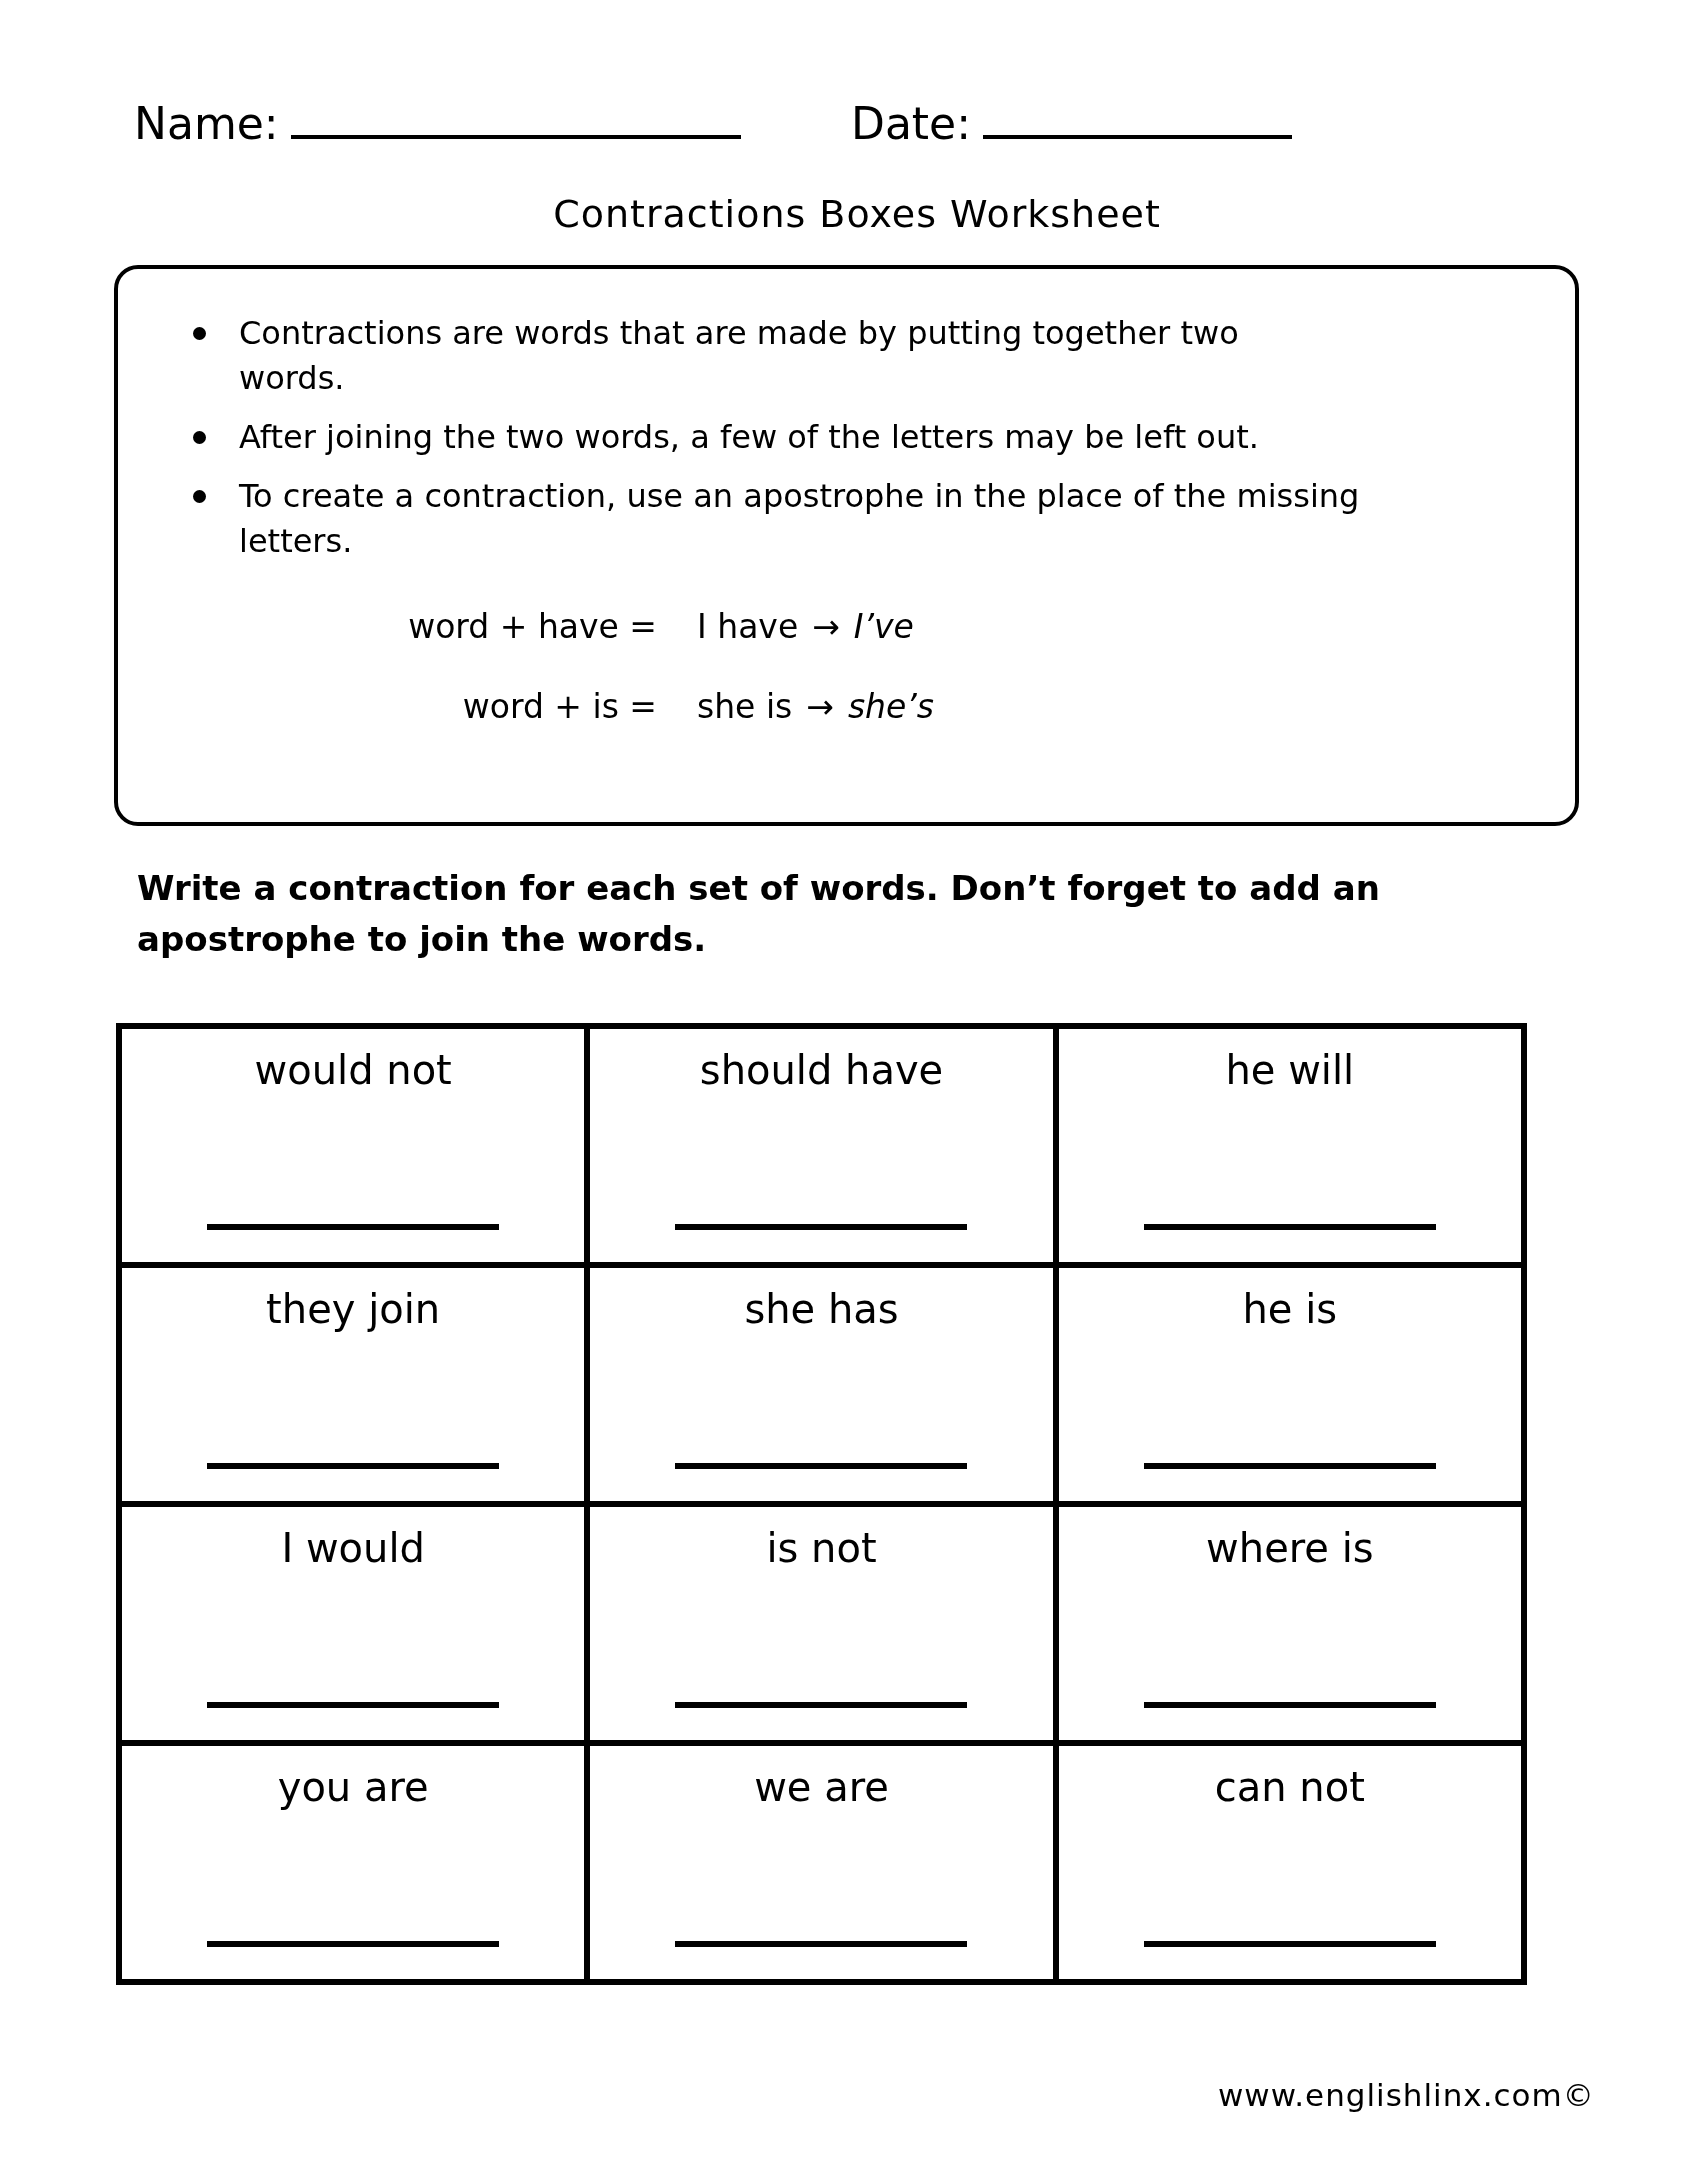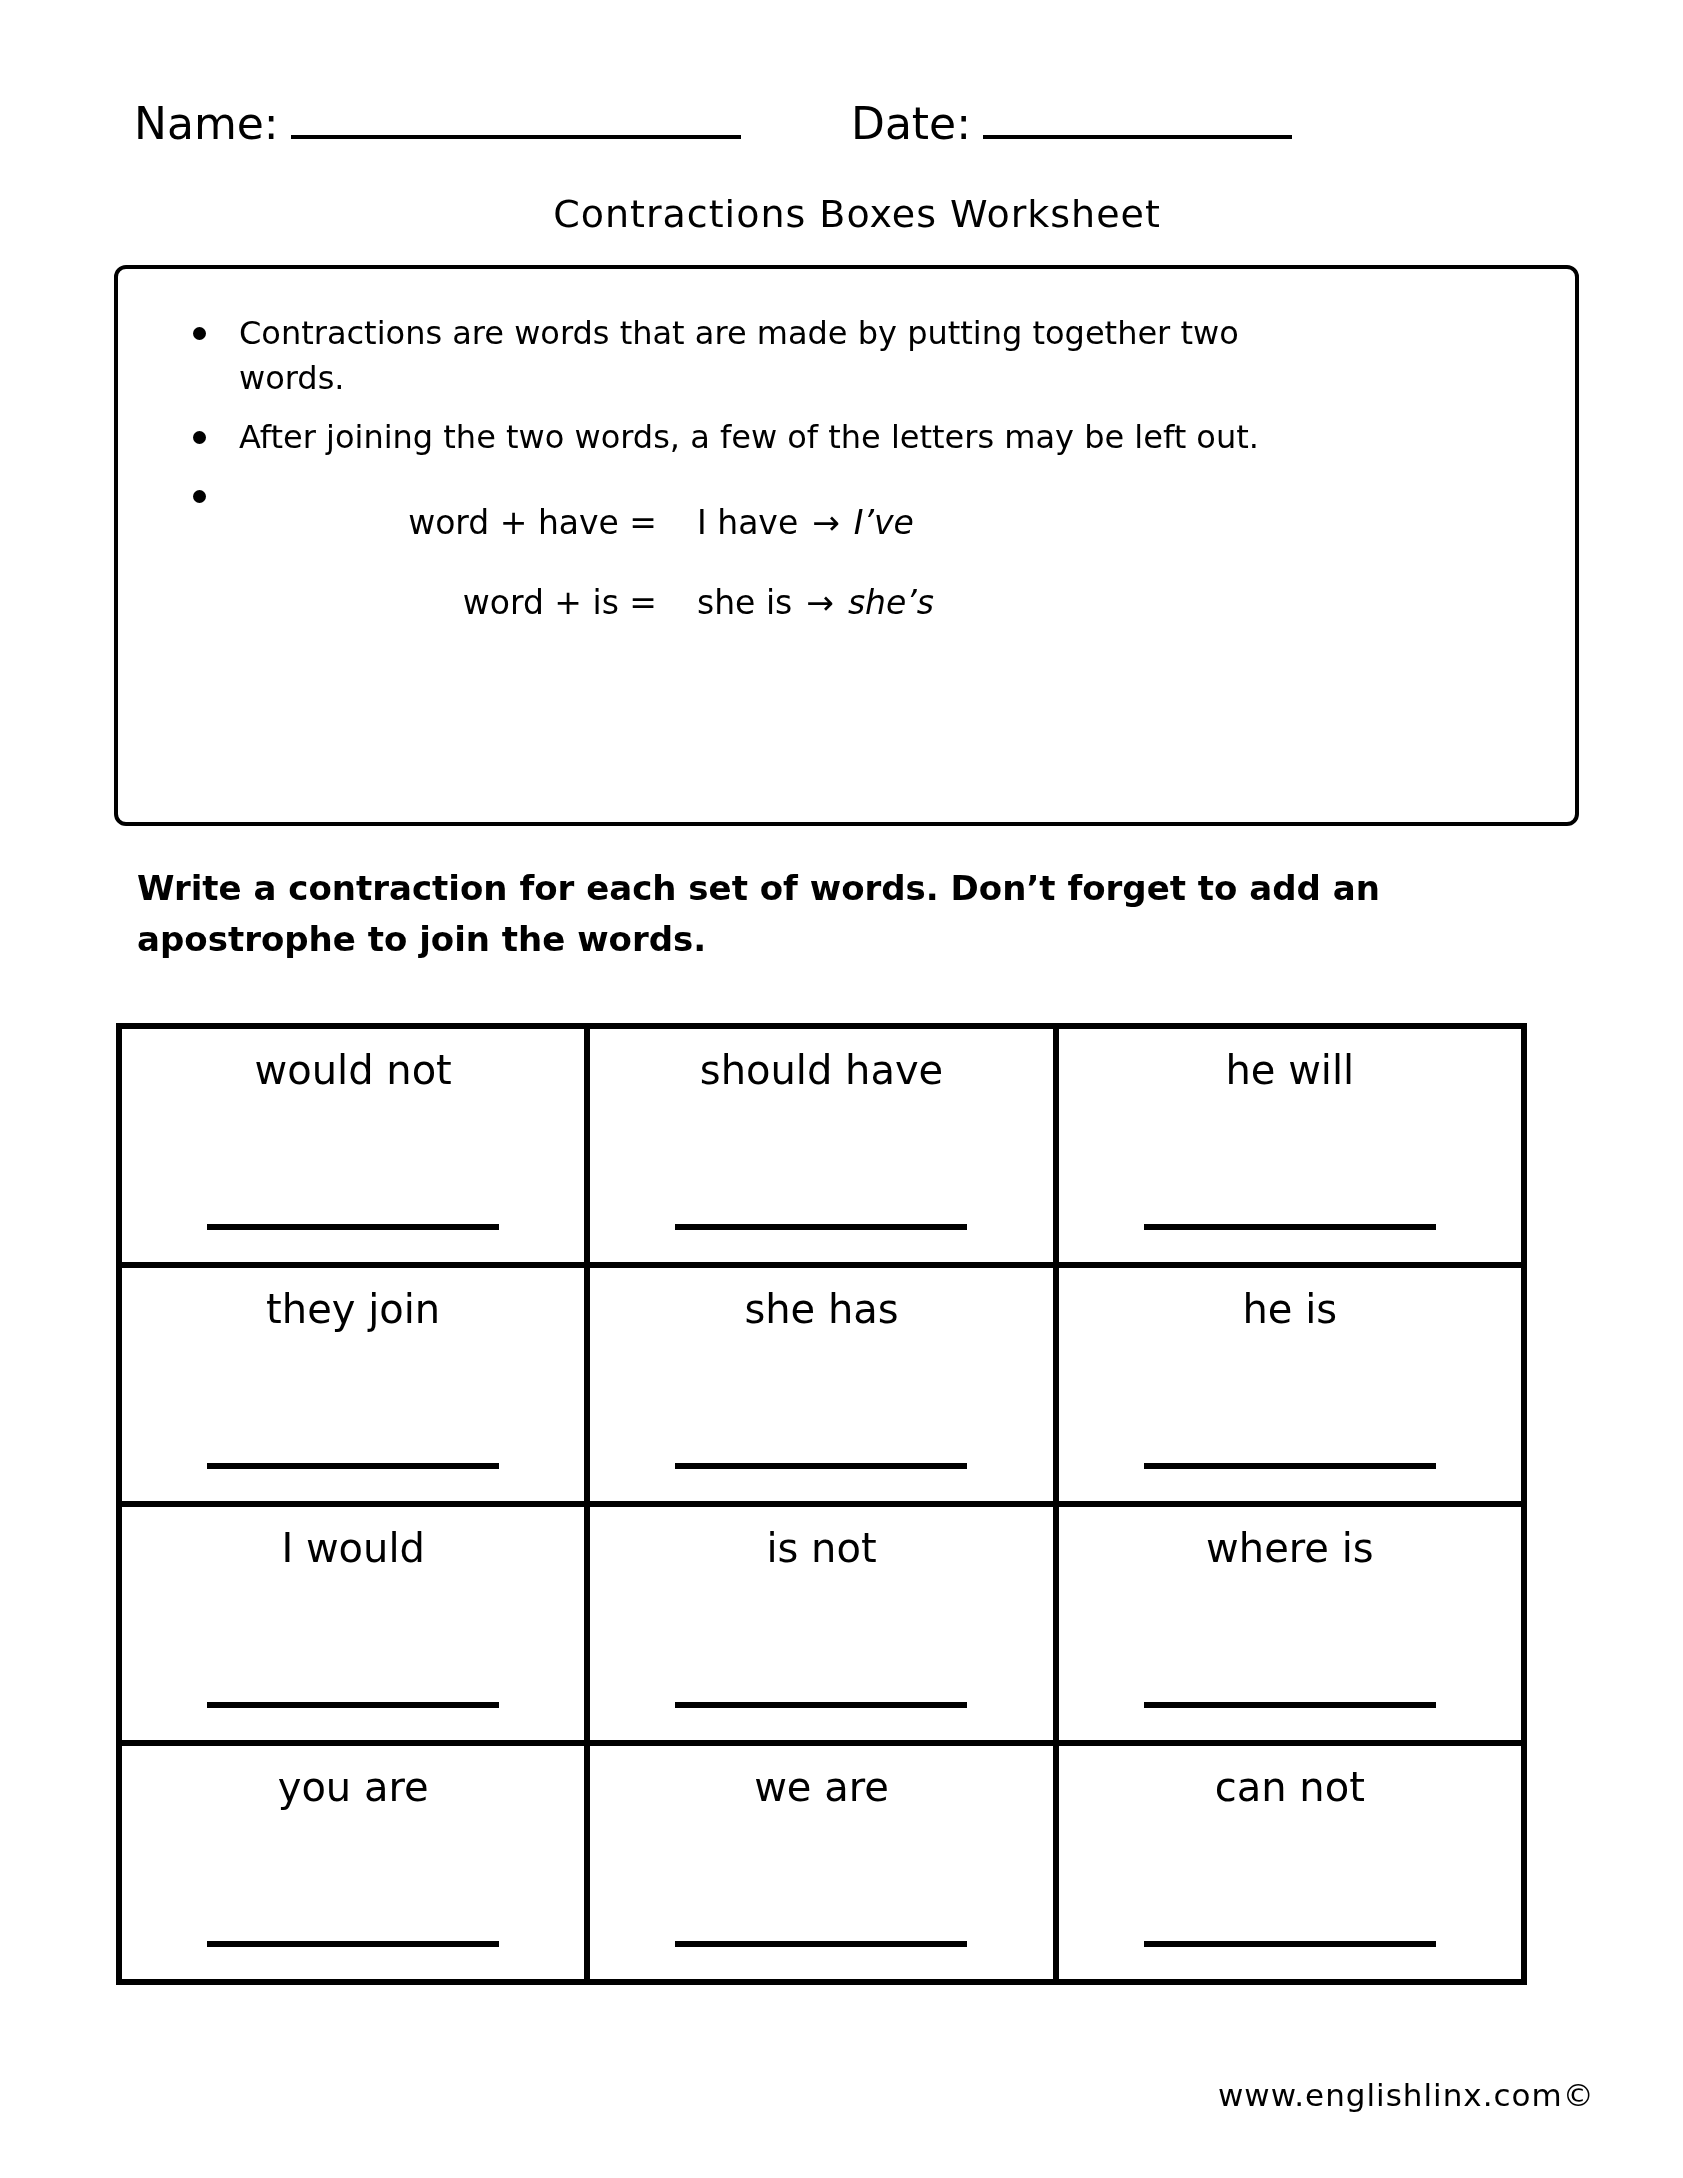"Contractions are words that are" .info-box { border-radius: 12px -> 24px }
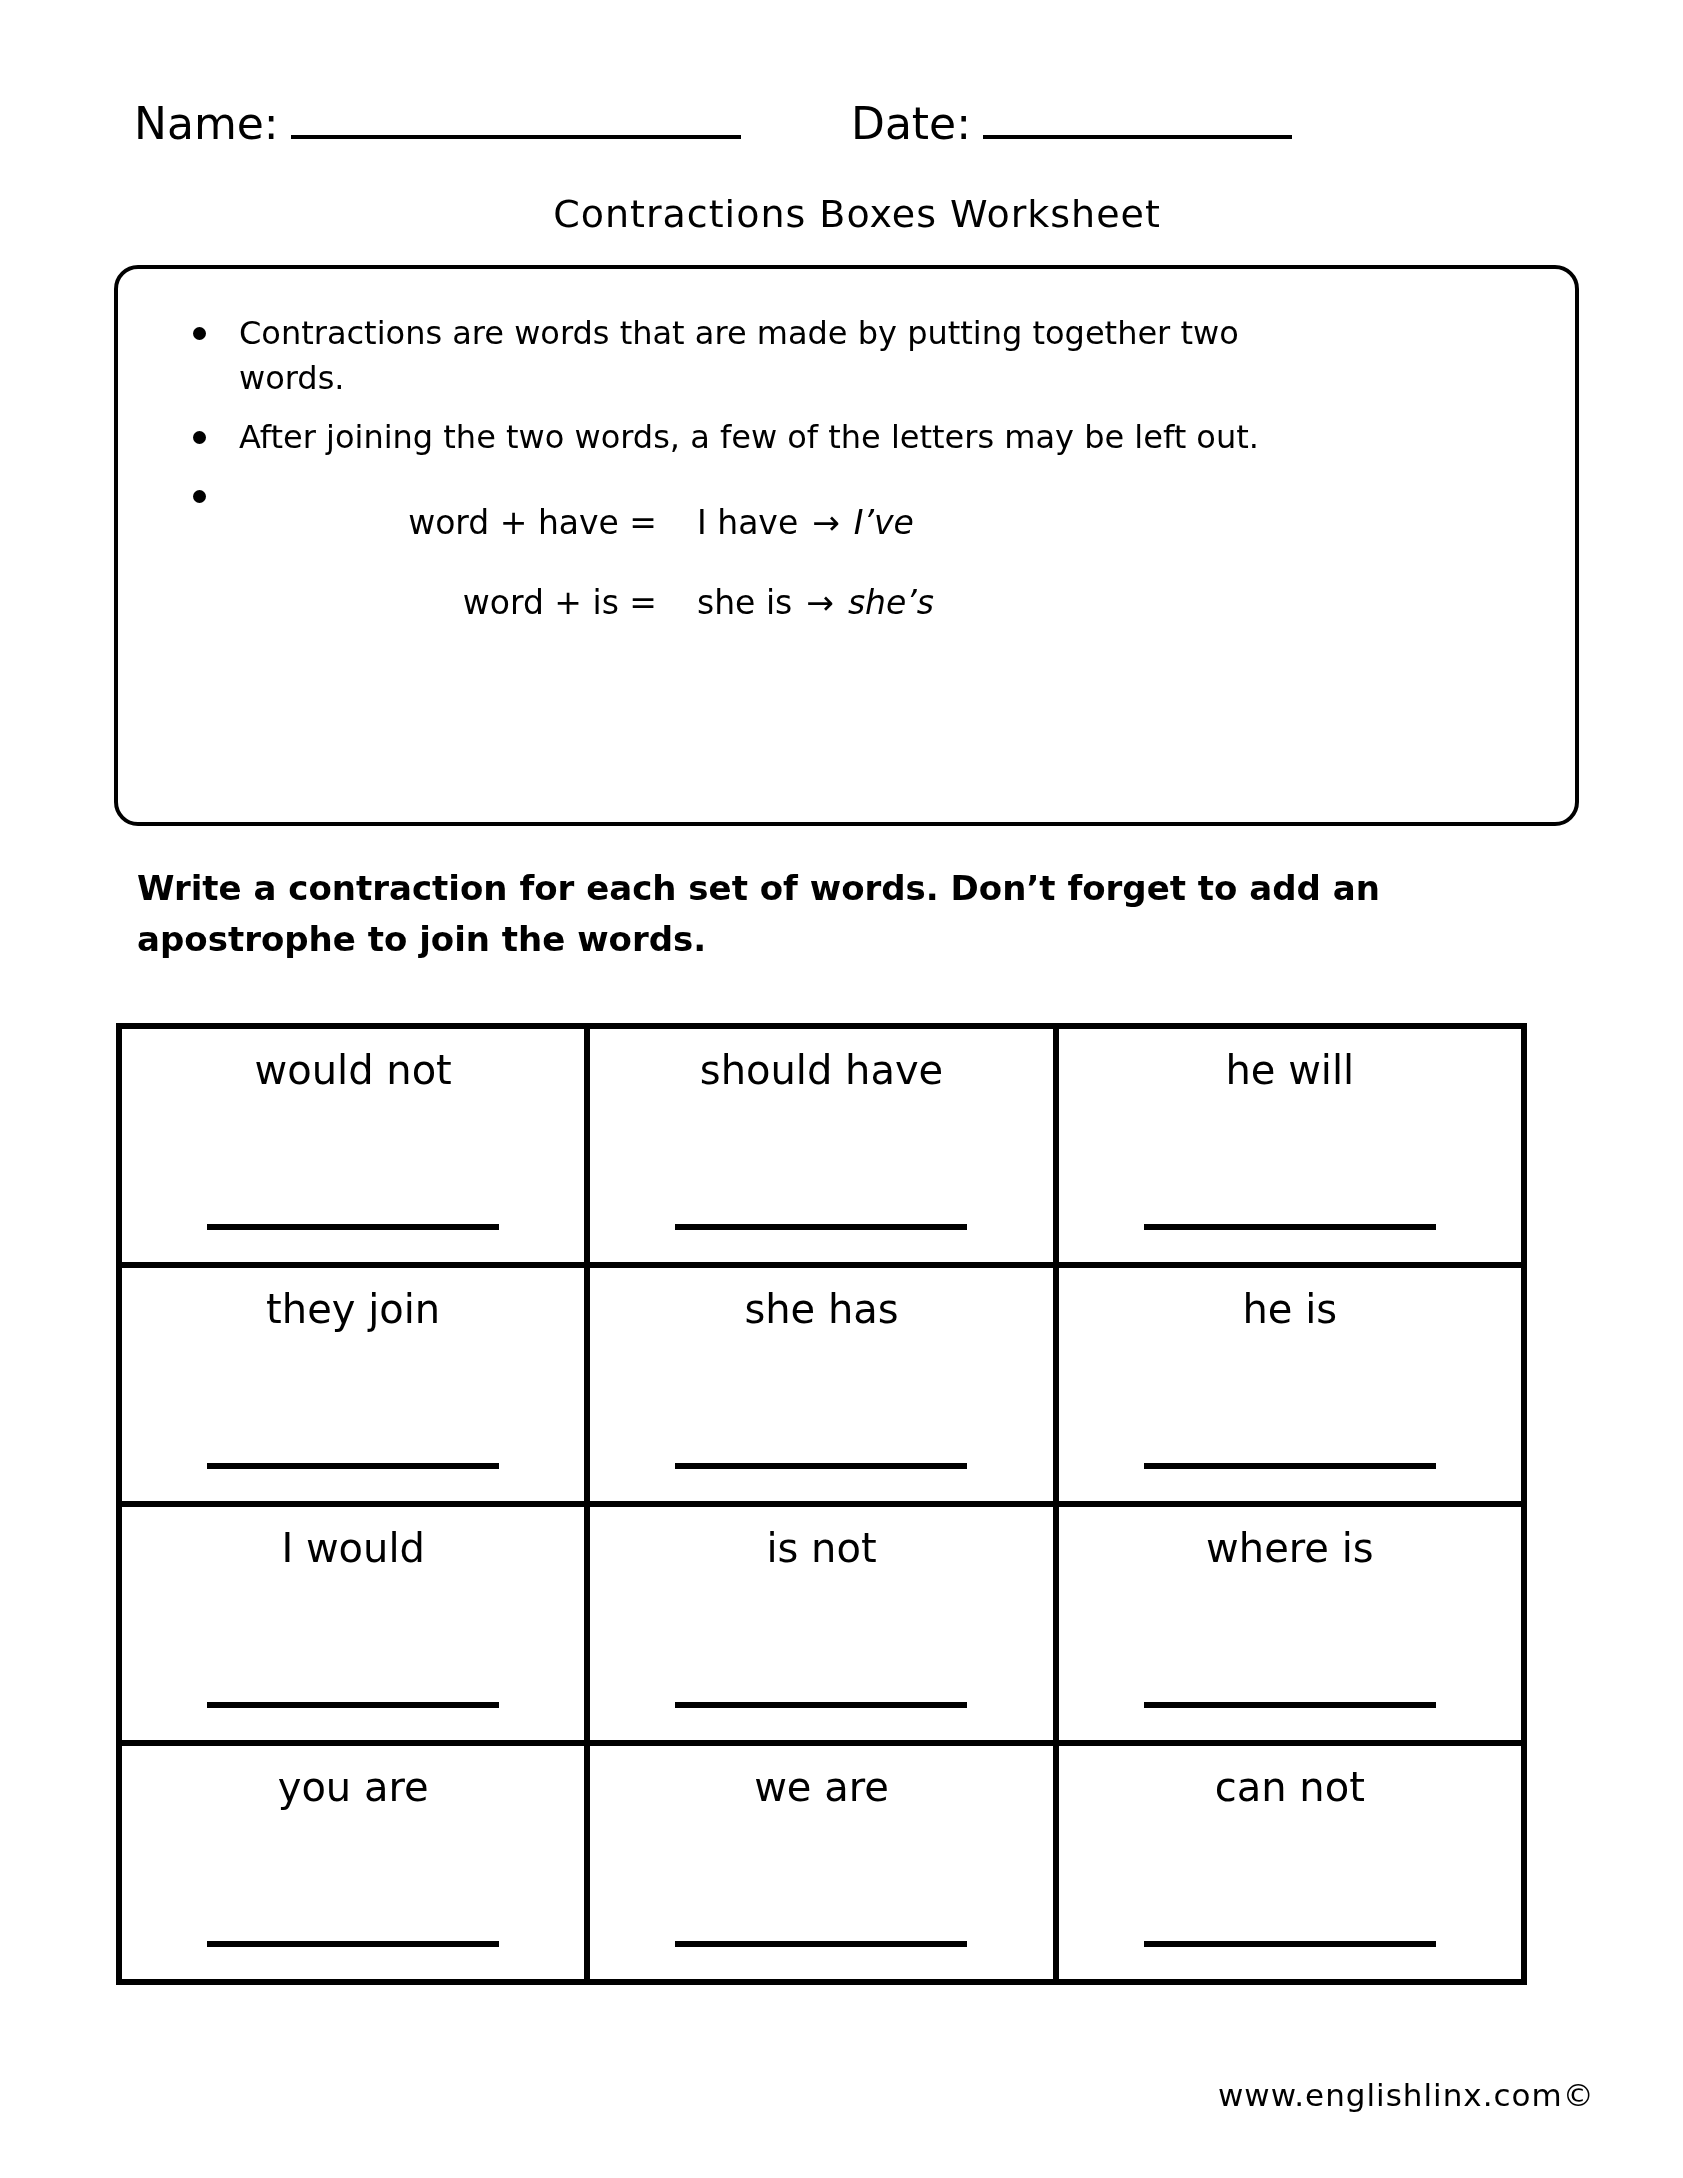"To create a contraction, use" span.bullet-text { html: none -> <span>To create a contraction, use an apostrophe in the place of the missing letters.</span> }
